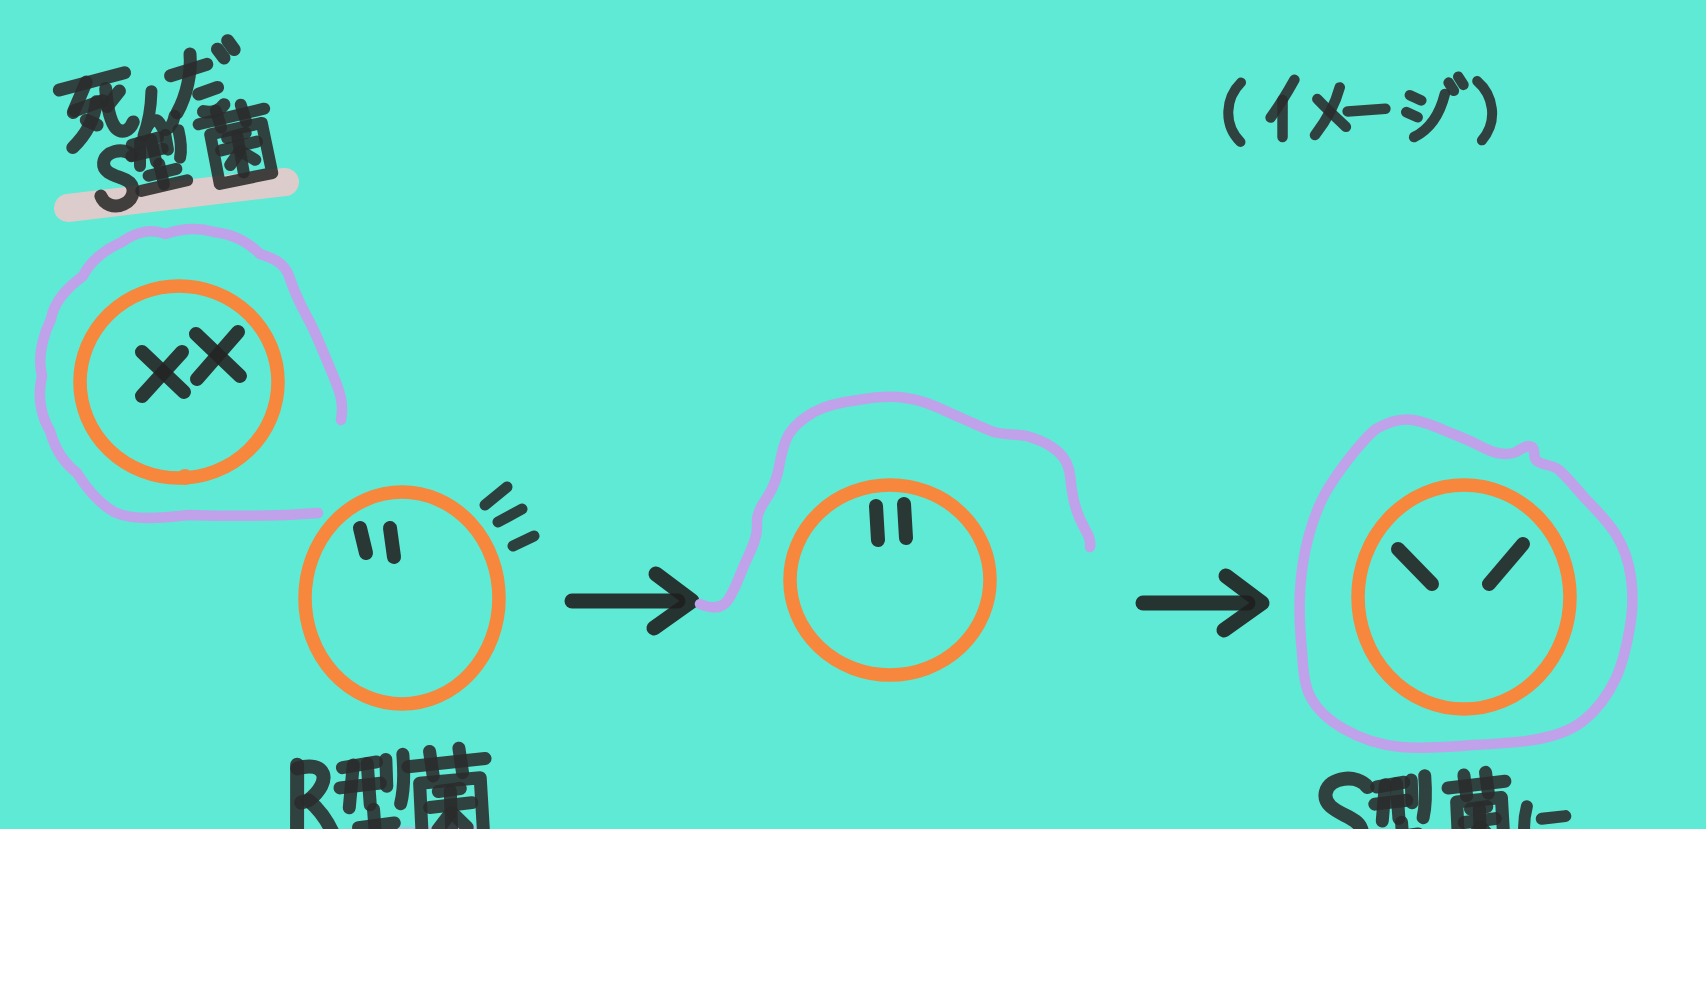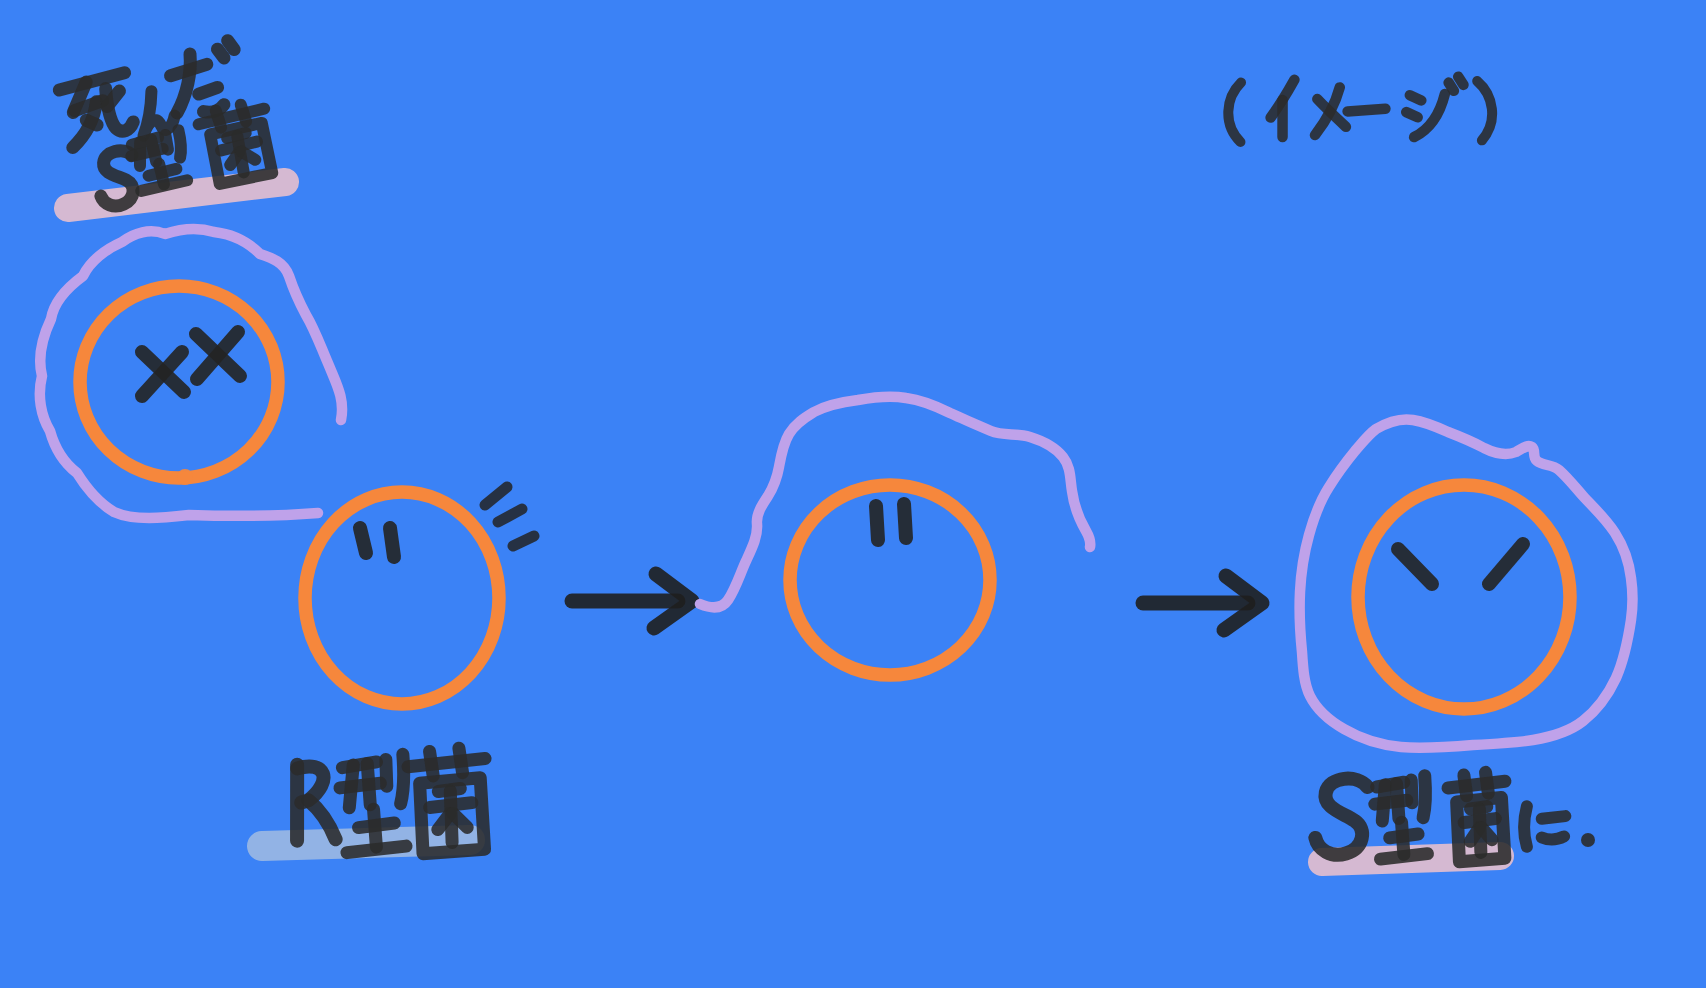"死んだ" .canvas { background: #3b82f6 -> #5eead4; height: 988px -> 829px }
